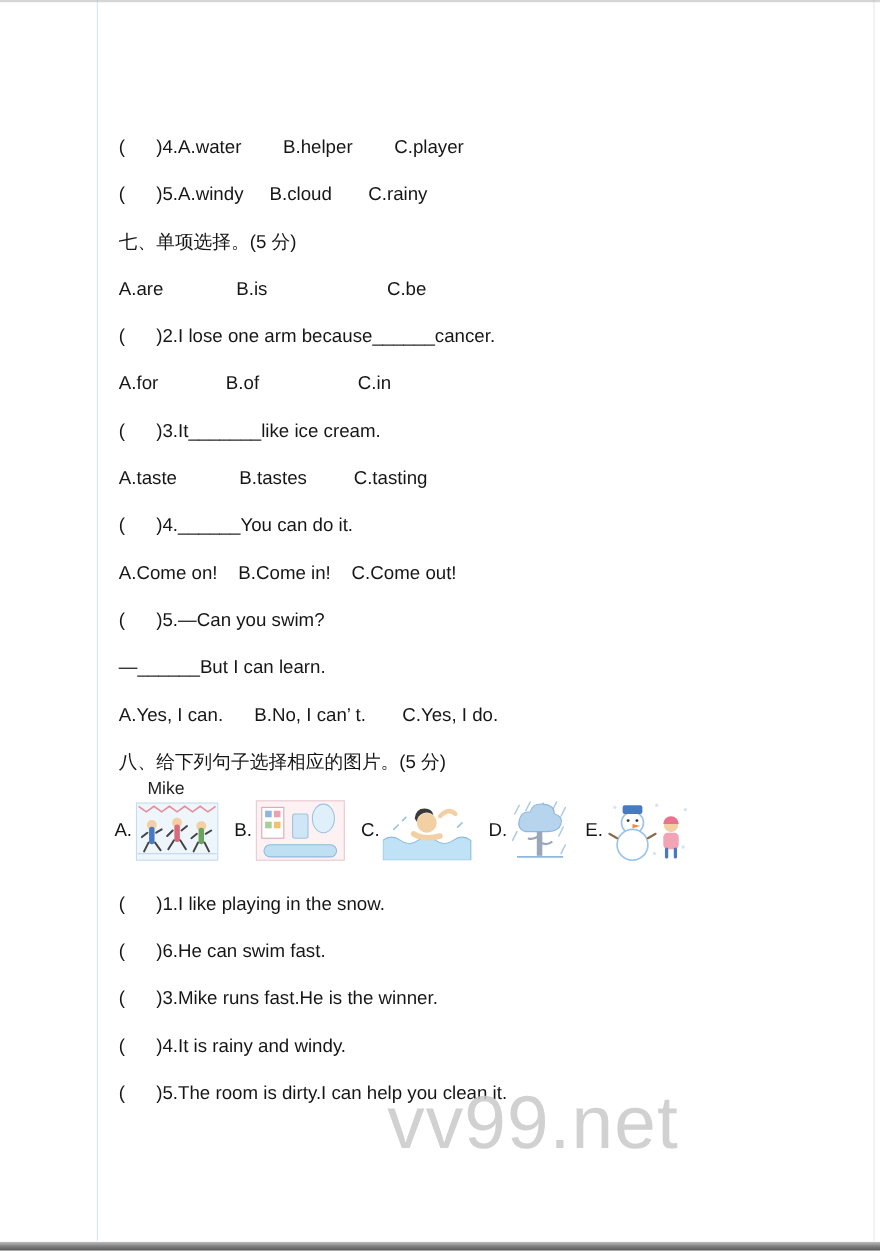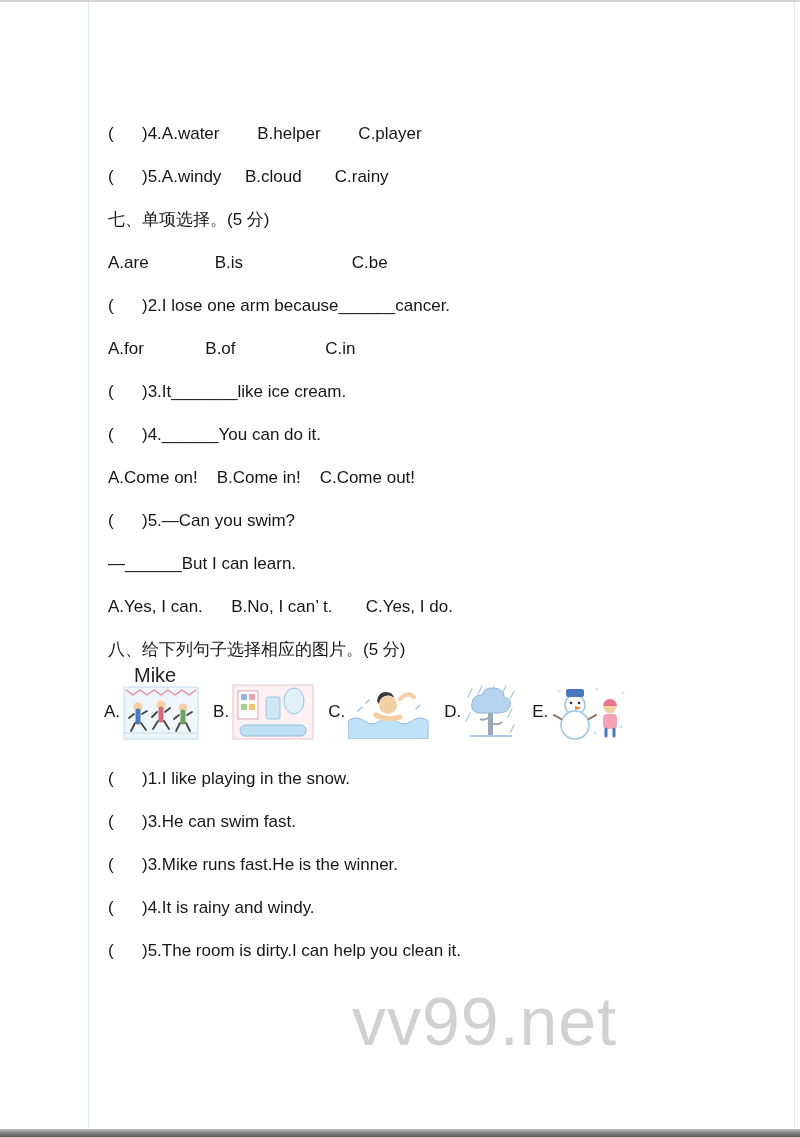"A.taste B.tastes C.tasting" p.line { html: none -> <p>A.taste B.tastes C.tasting</p> }
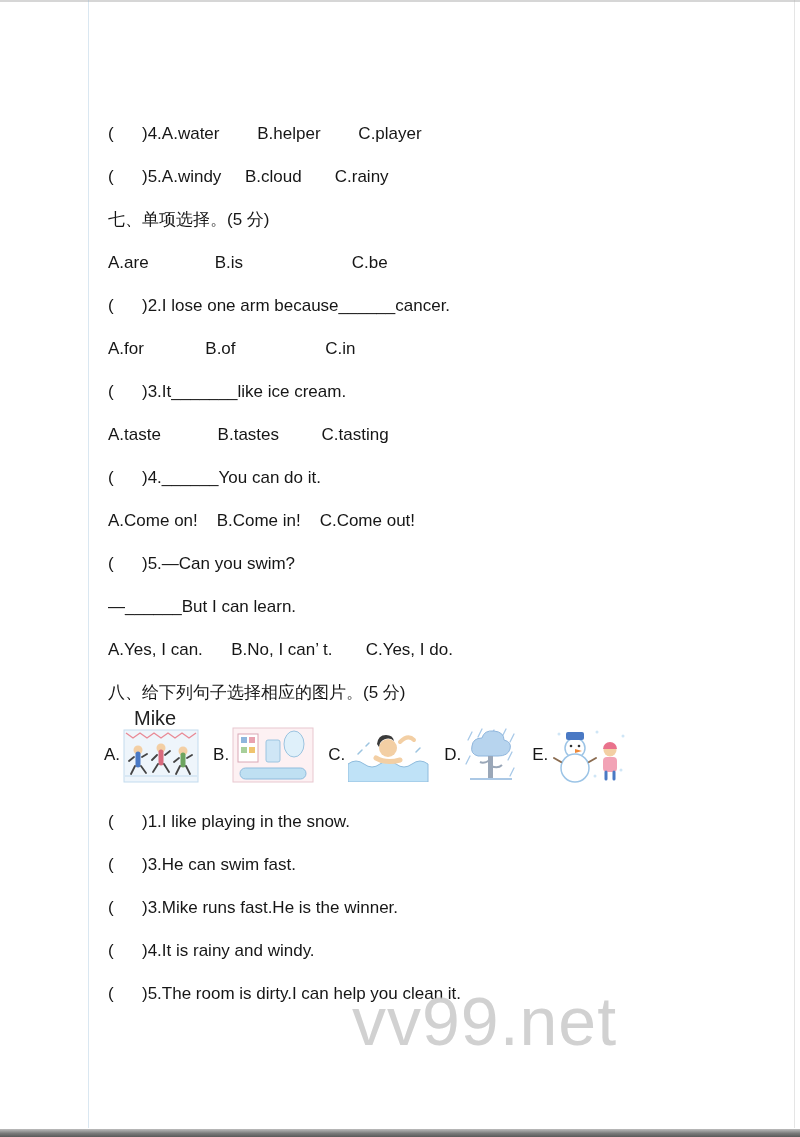"Mike" .mike-label { font-size: 20px -> 16px }
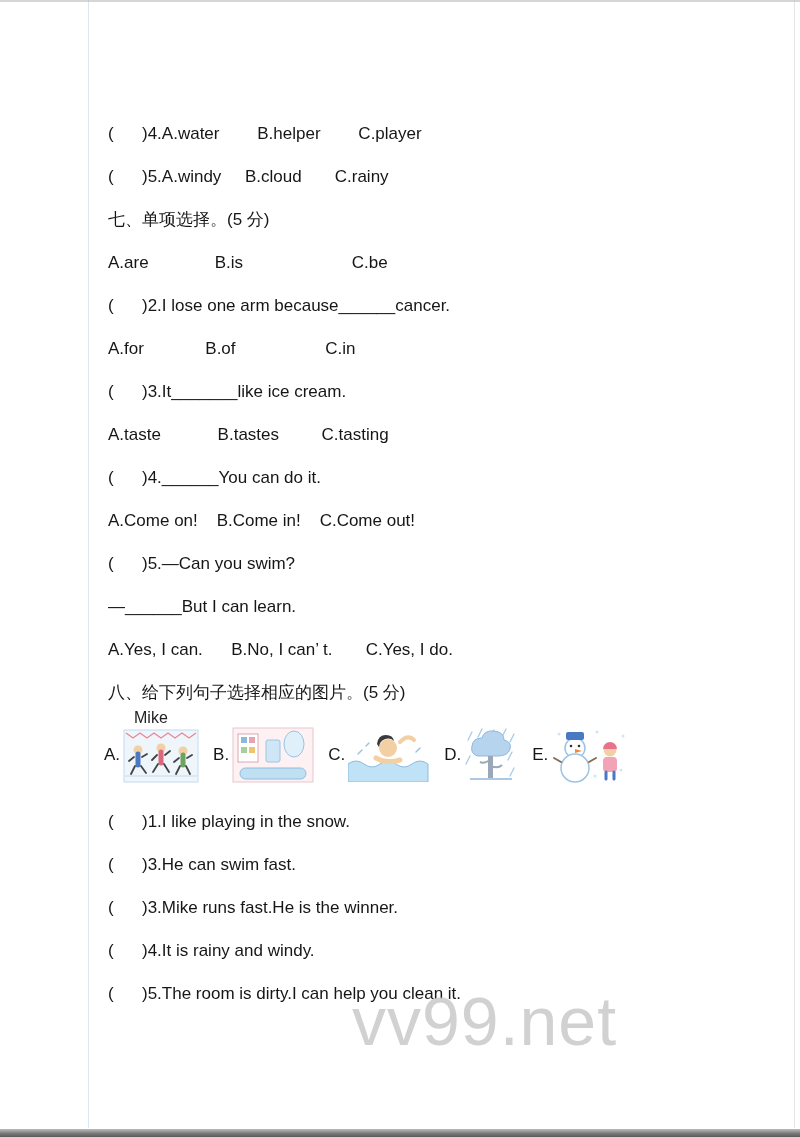"( )3.He can swim fast." p.line { text: 3.He -> 6.He }
